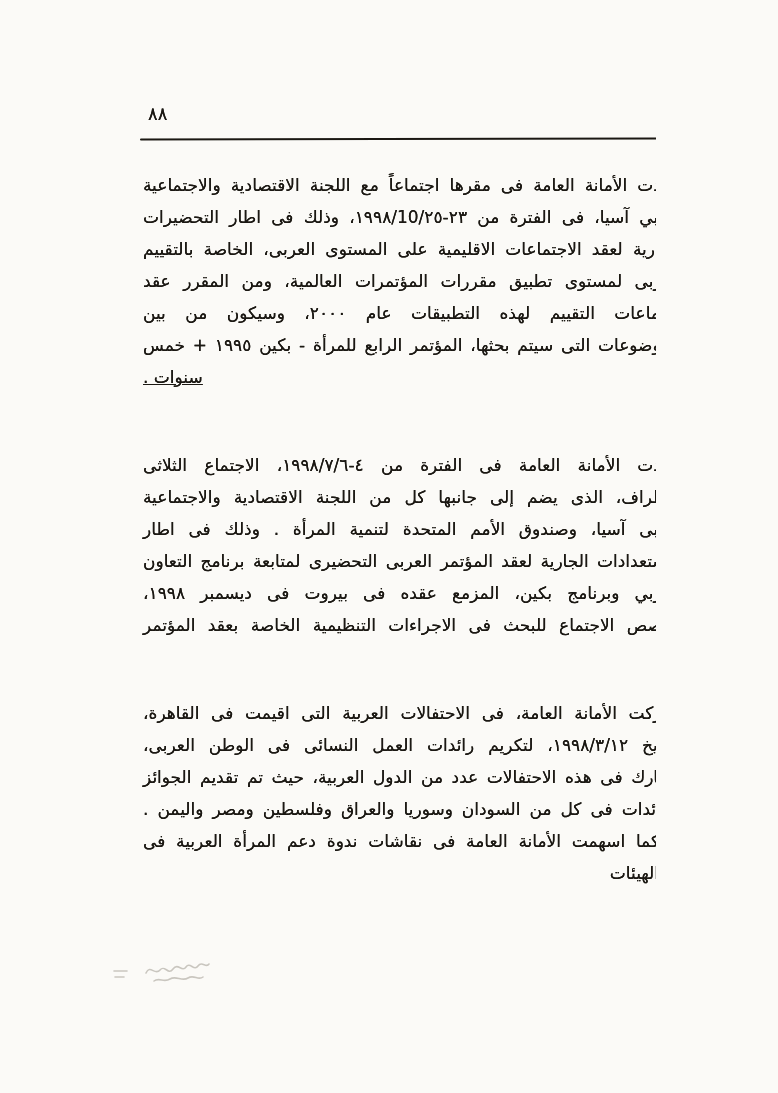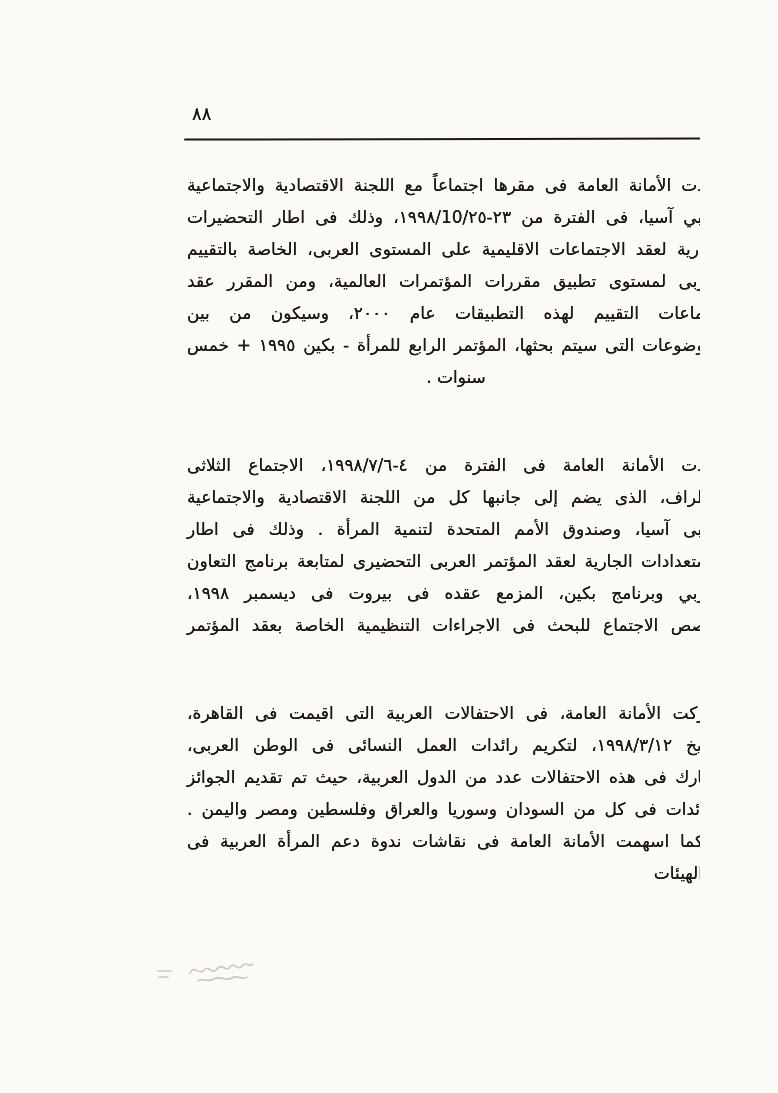"٨٨" .page { margin-left: 44px -> none }
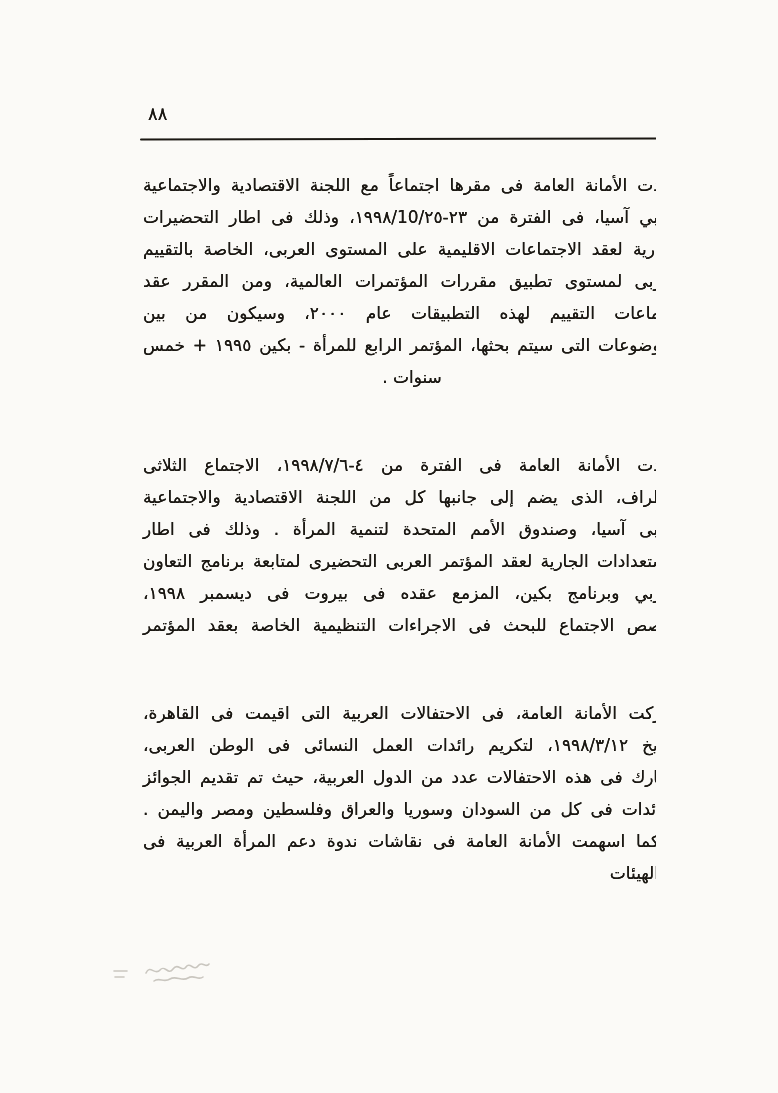"سنوات ." .line.no-j { text-align: center -> left; text-decoration: none -> underline }
